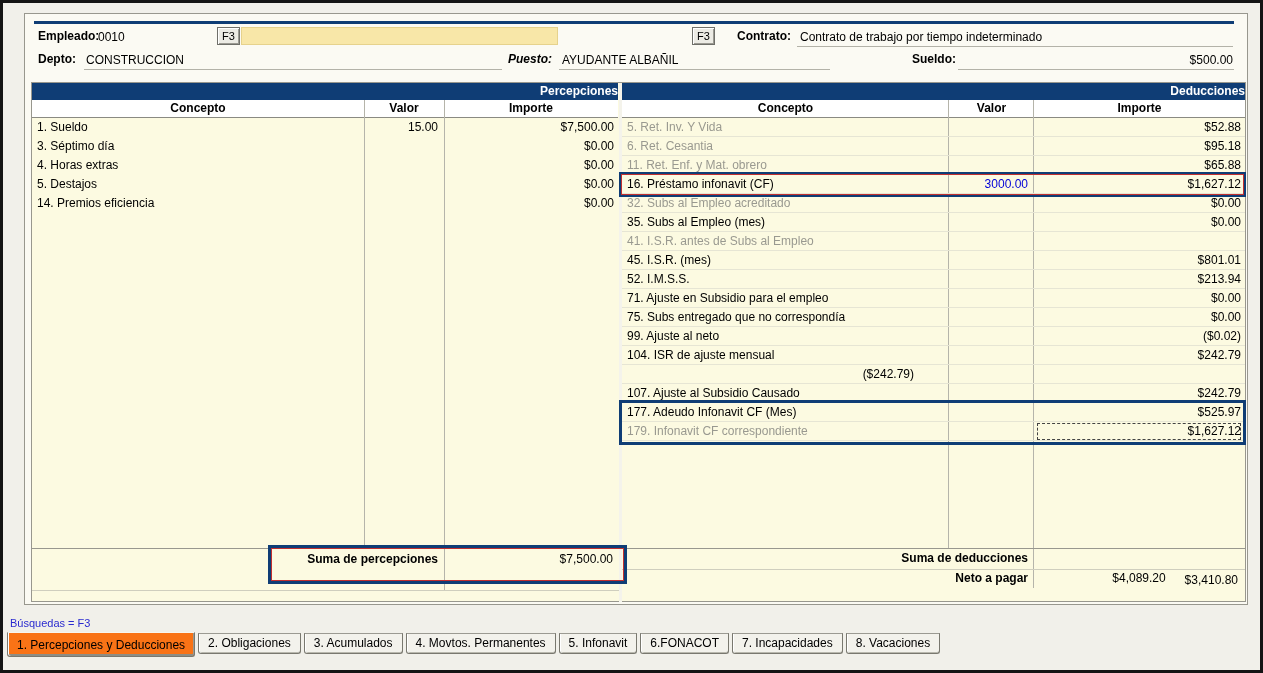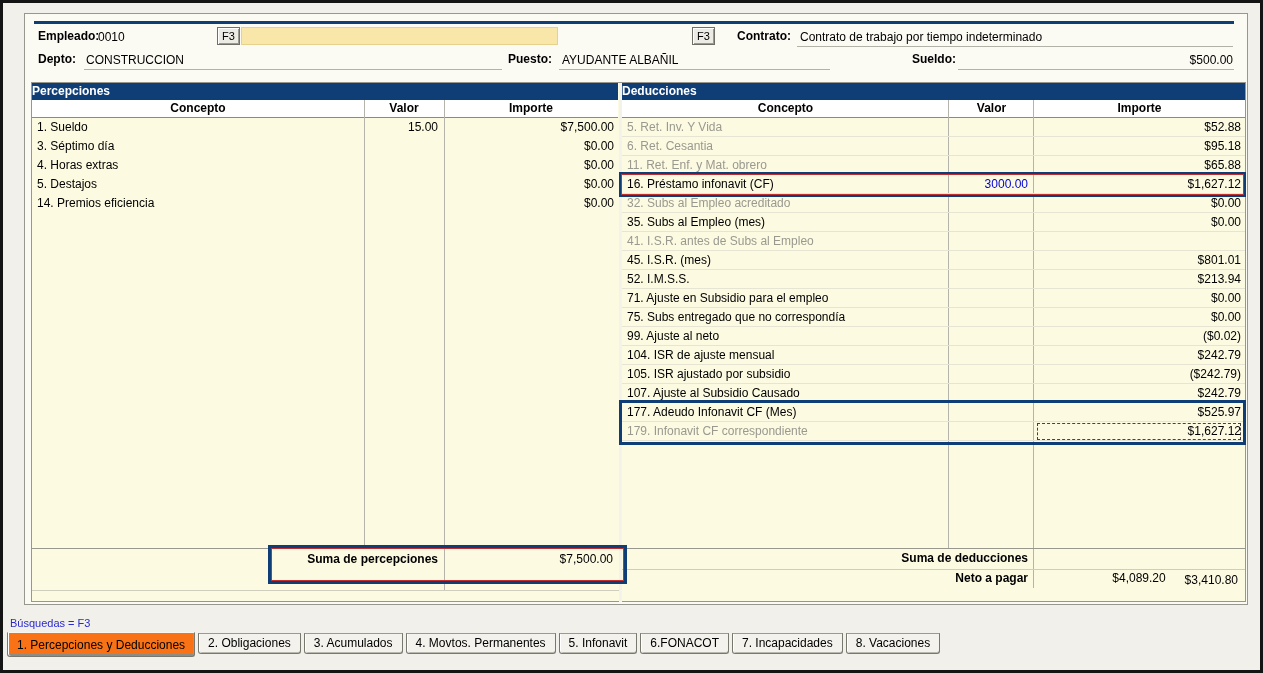"Puesto:" span.abs { font-style: none -> italic }
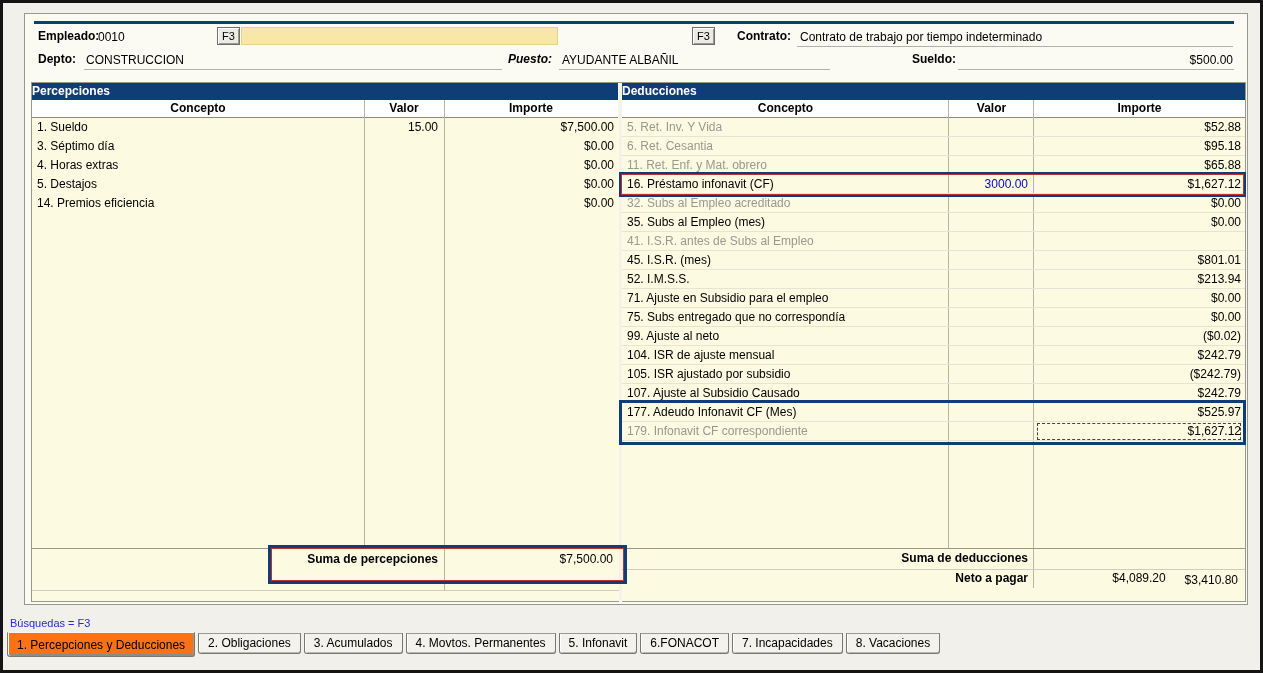"Percepciones" .secbar { text-align: left -> right }
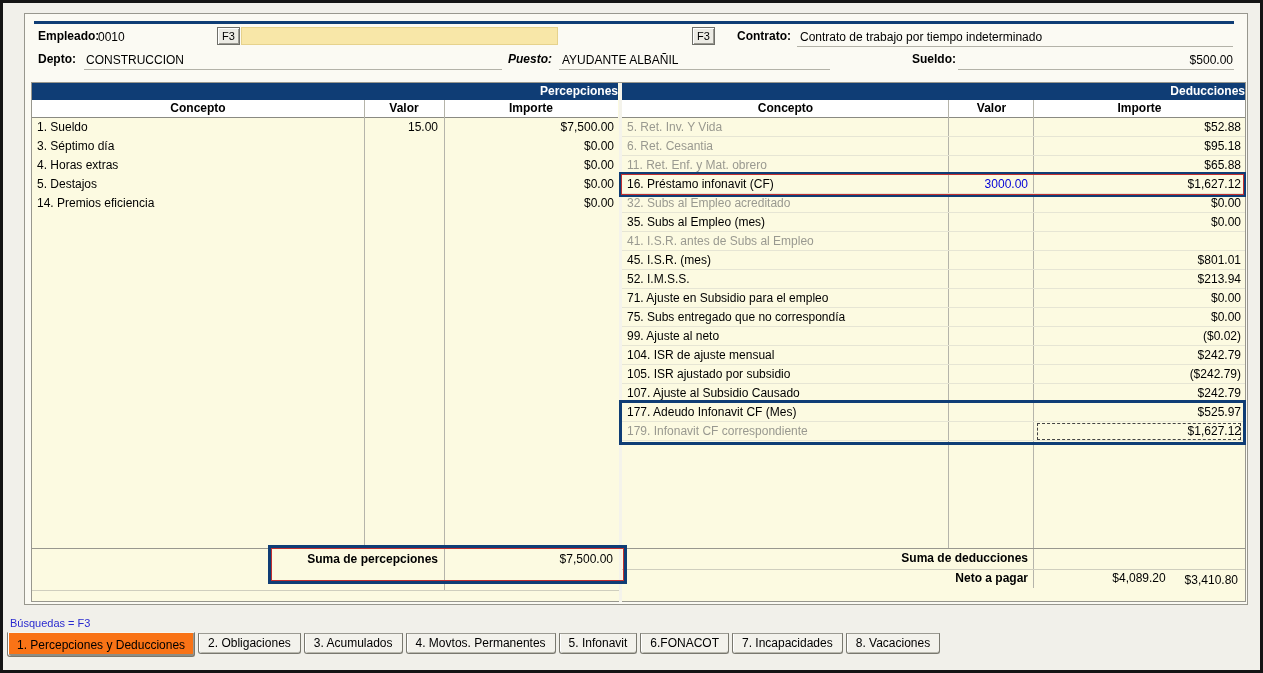"105. ISR ajustado por subsidio" span.cell { html: <span>105. ISR ajustado por subsidio</span> -> none }
